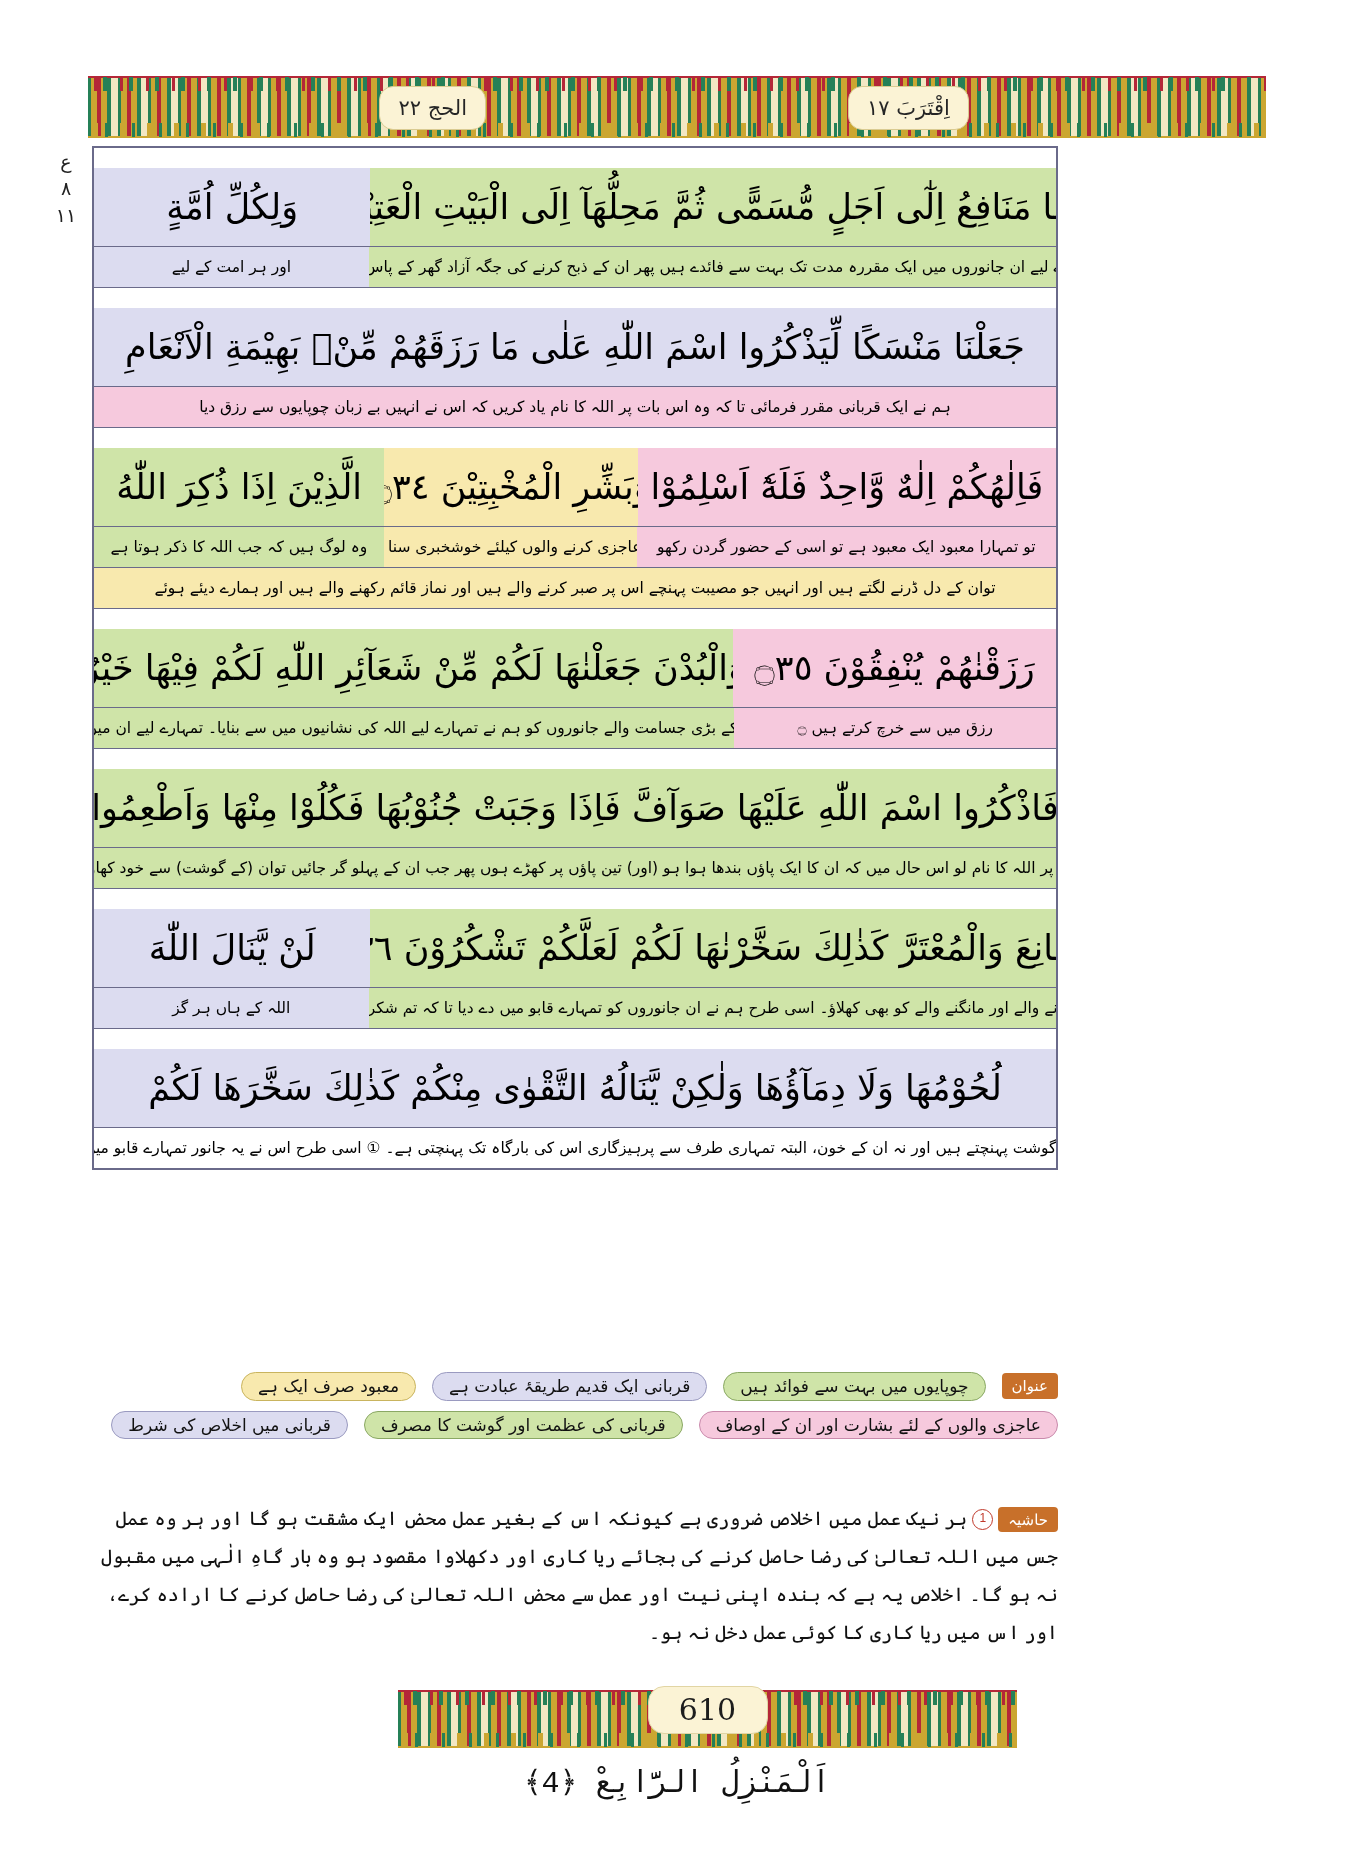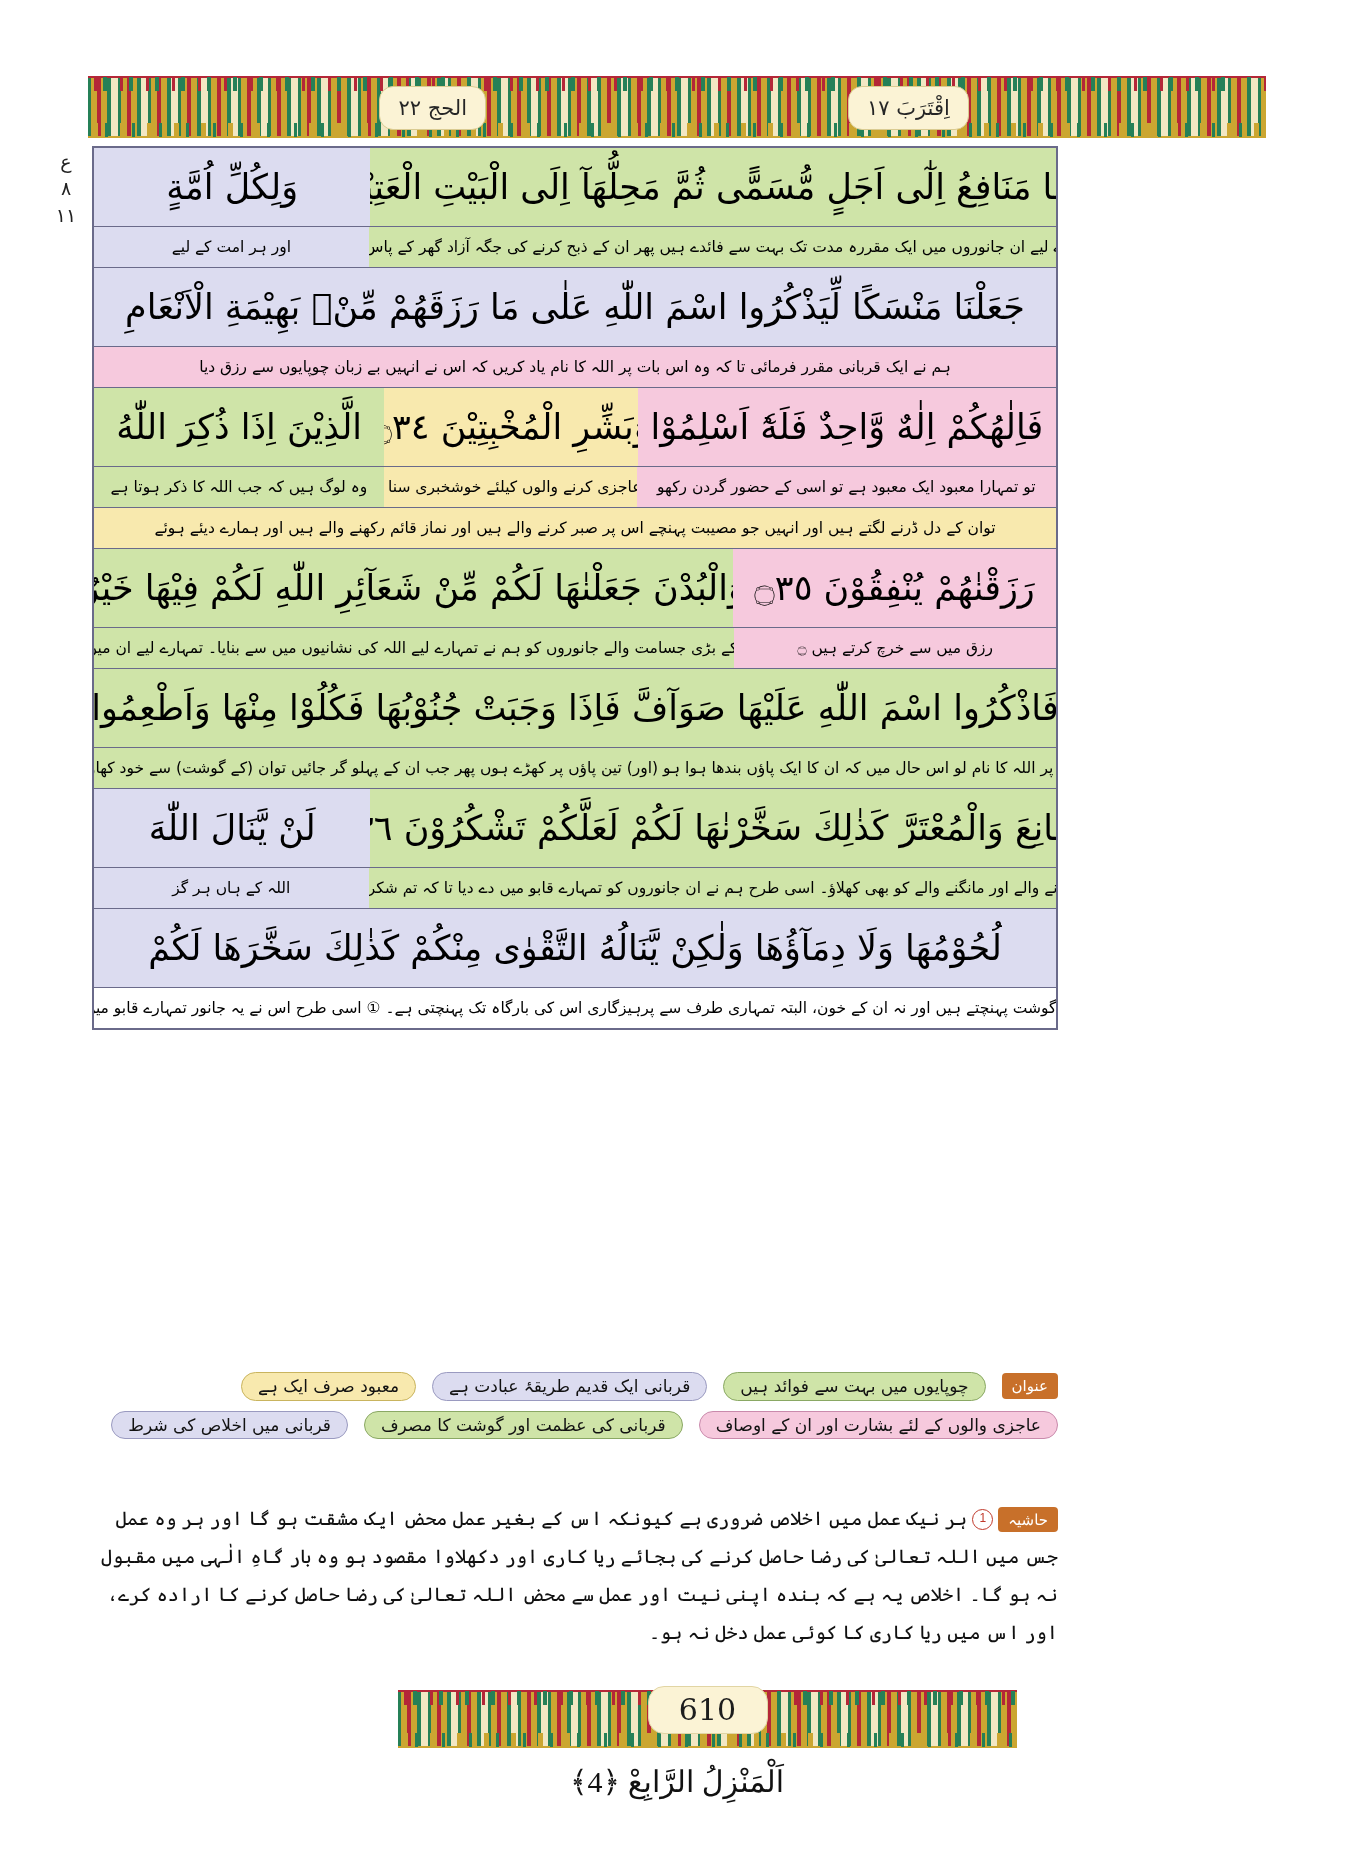"وَلِكُلِّ اُمَّةٍ" .seg { margin-top: none -> 20px }
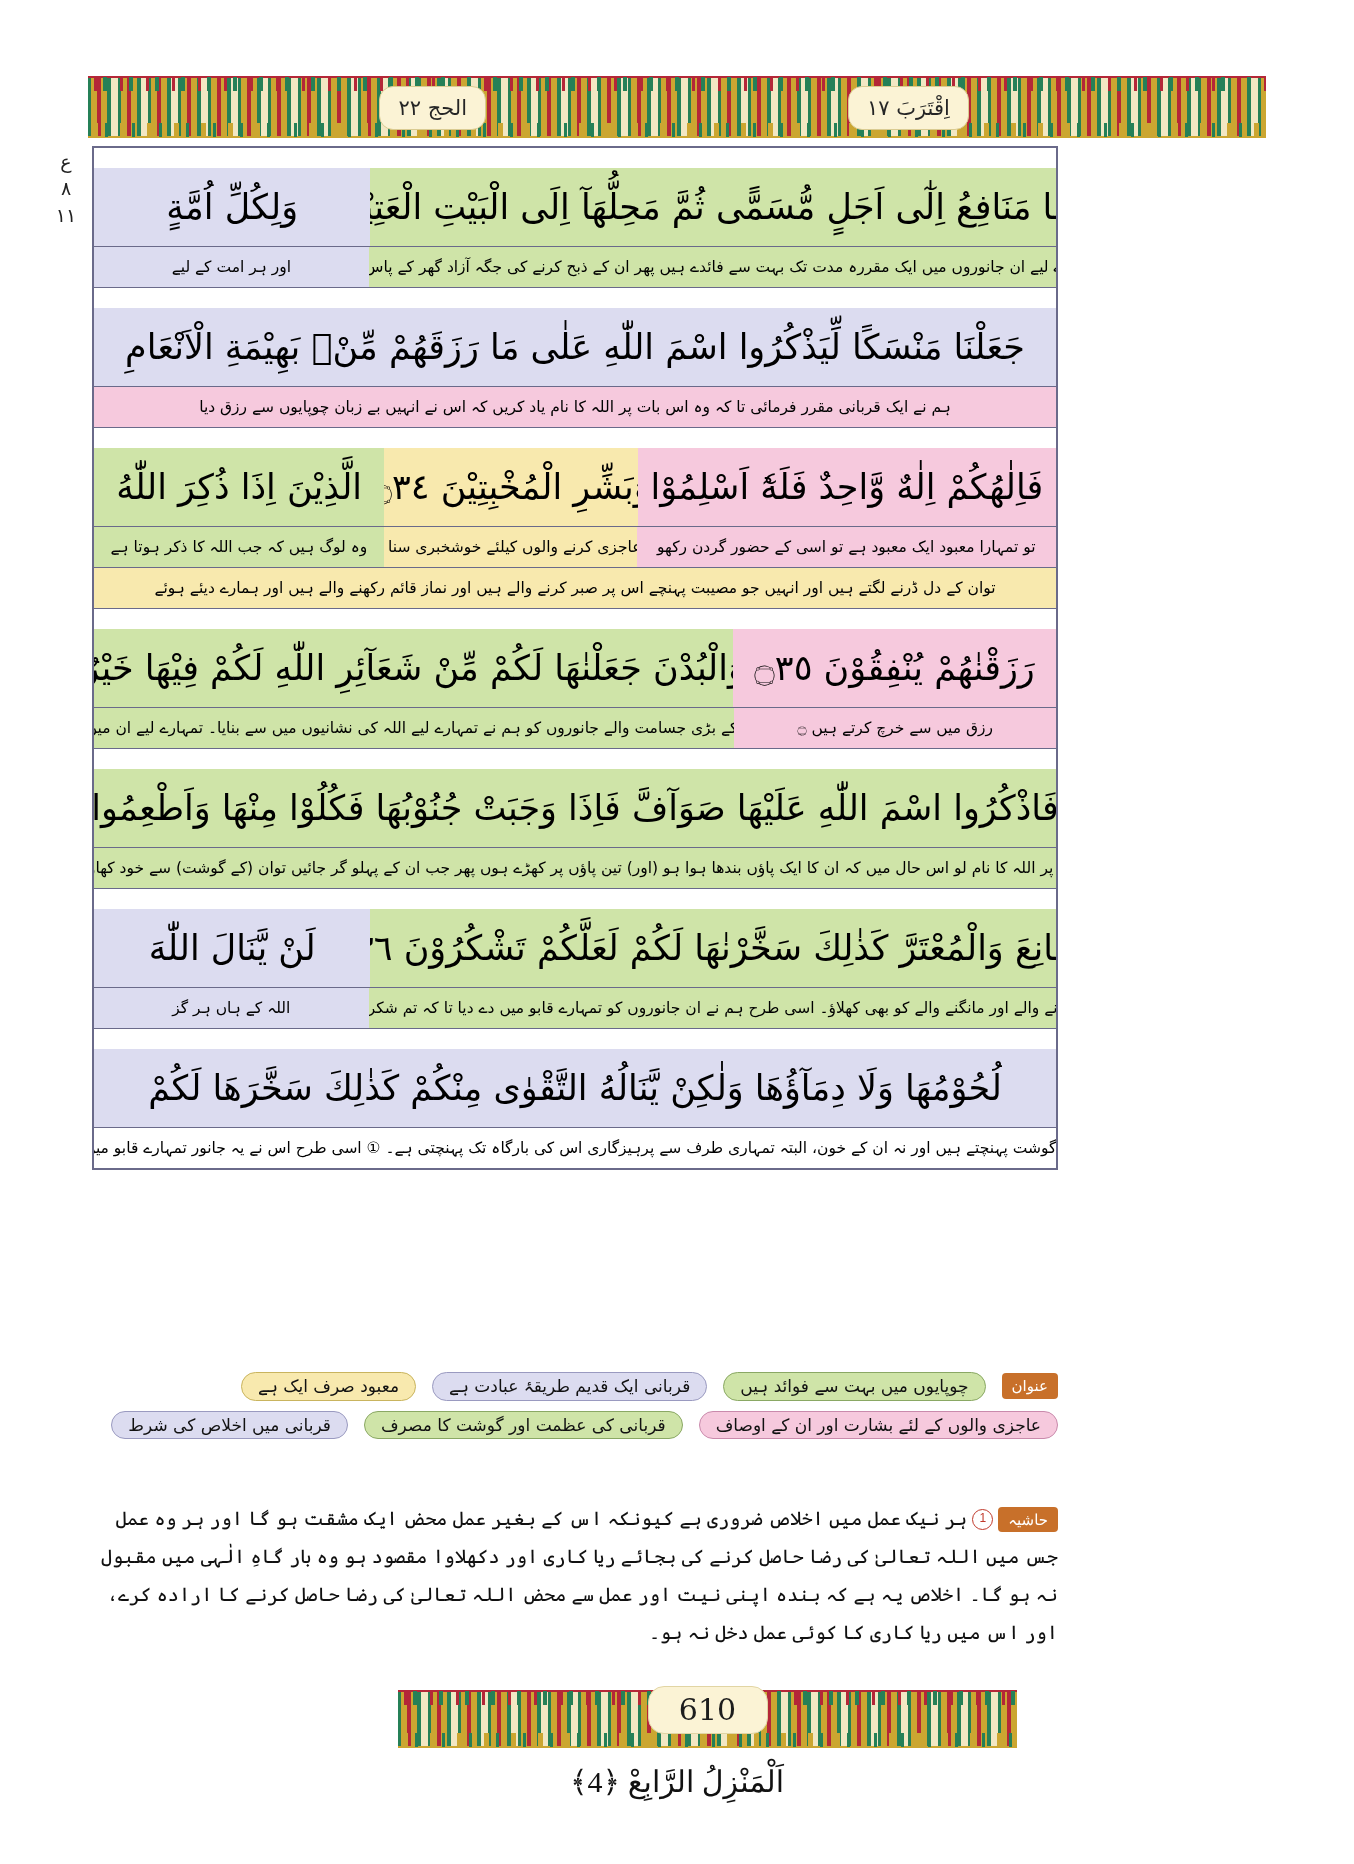"اَلْمَنْزِلُ الرَّابِعْ ﴿4﴾" #manzil-line { font-family: Liberation Serif, serif -> Liberation Mono, monospace }
